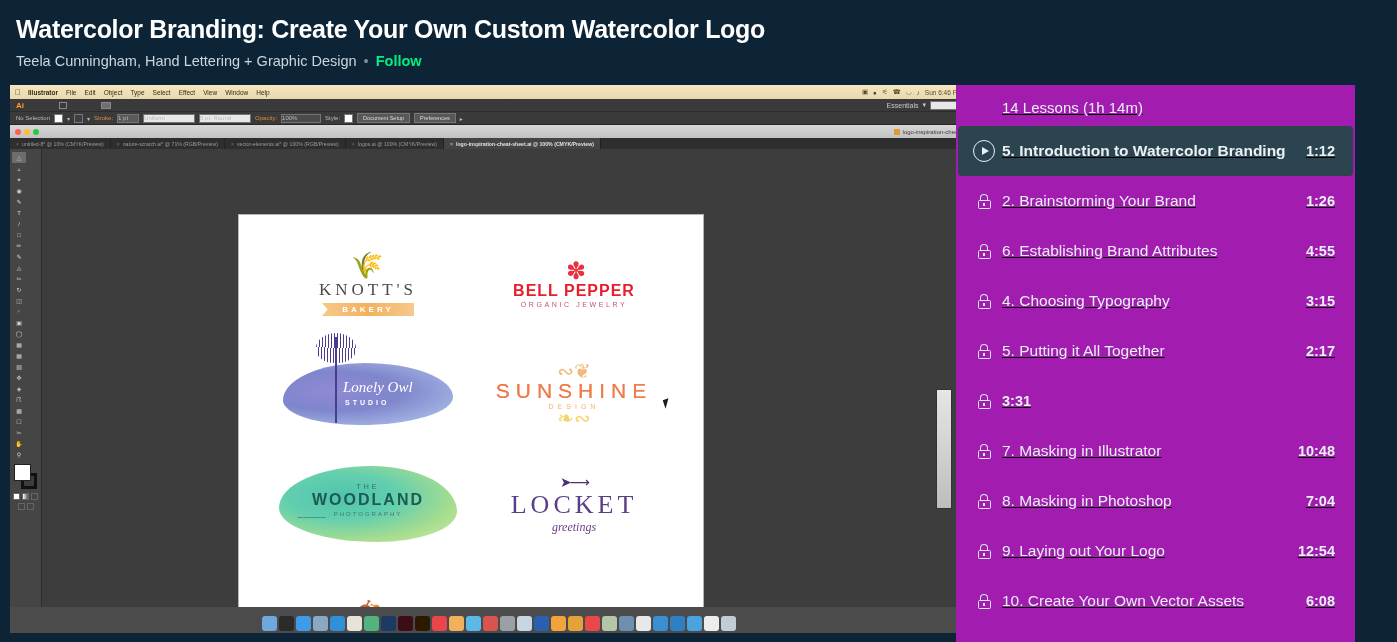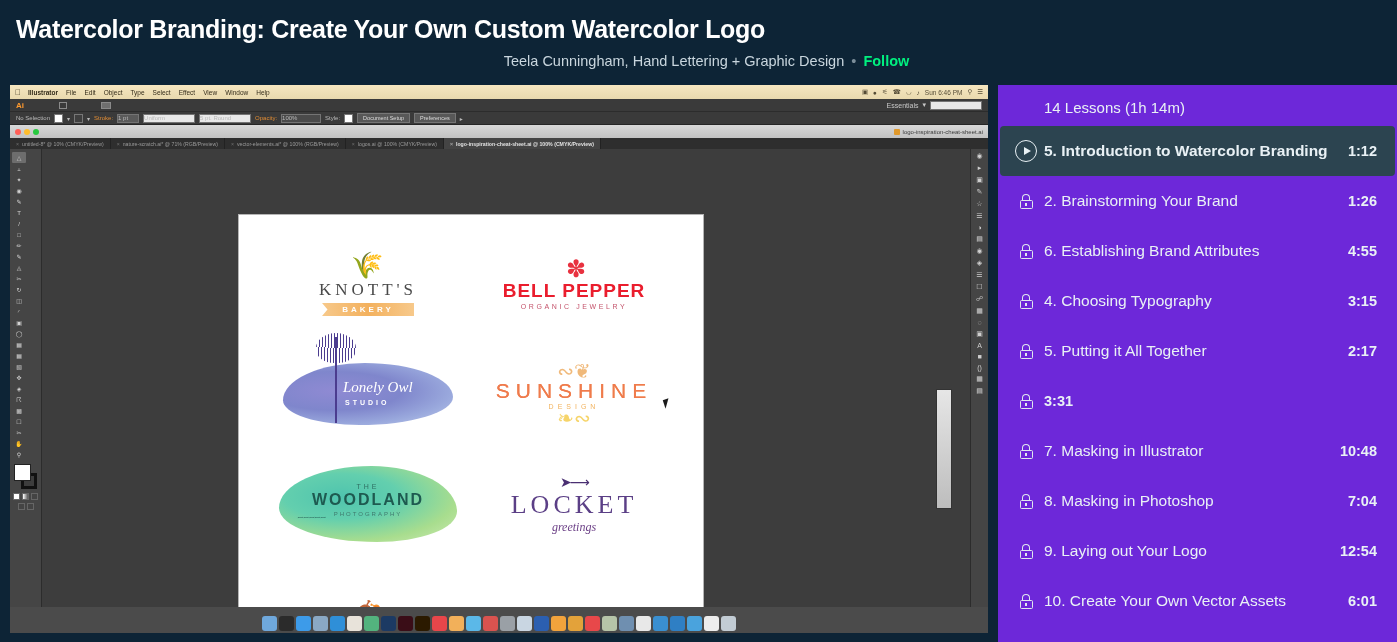"Teela Cunningham, Hand Lettering +" .byline { text-align: center -> none }
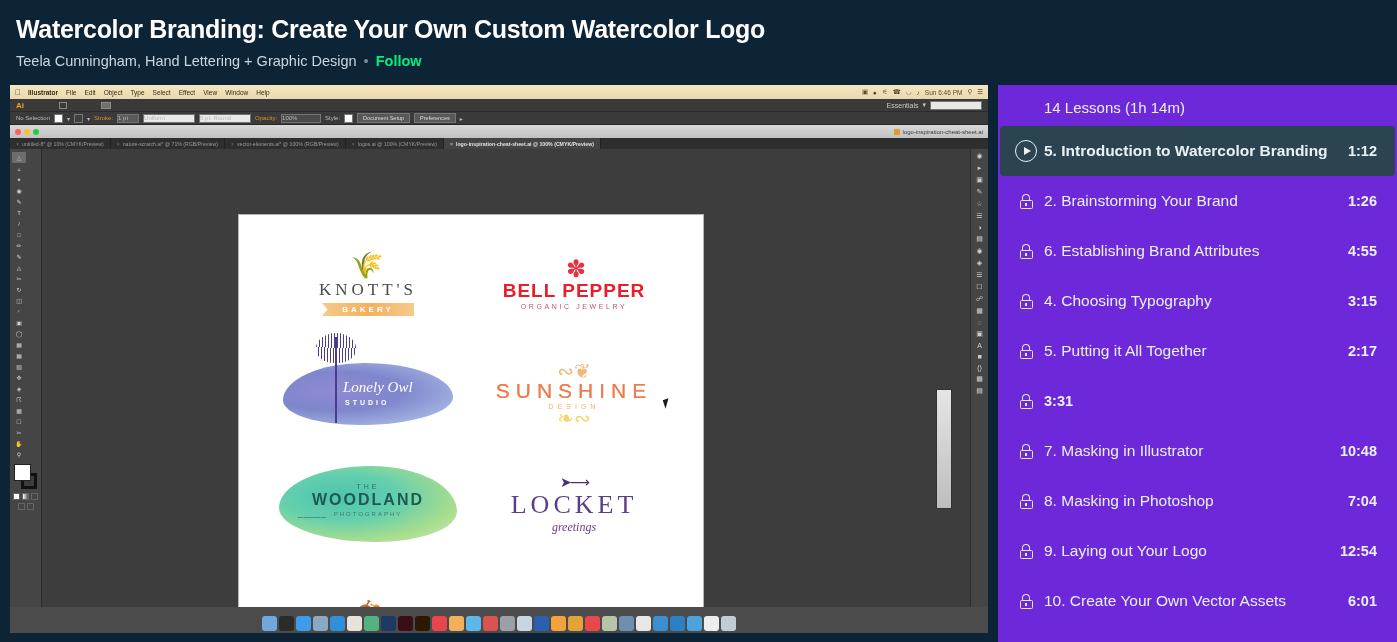"14 Lessons (1h 14m)" .sidebar { background: #6d28d9 -> #a21caf; left: 998px -> 956px; text-decoration: none -> underline }
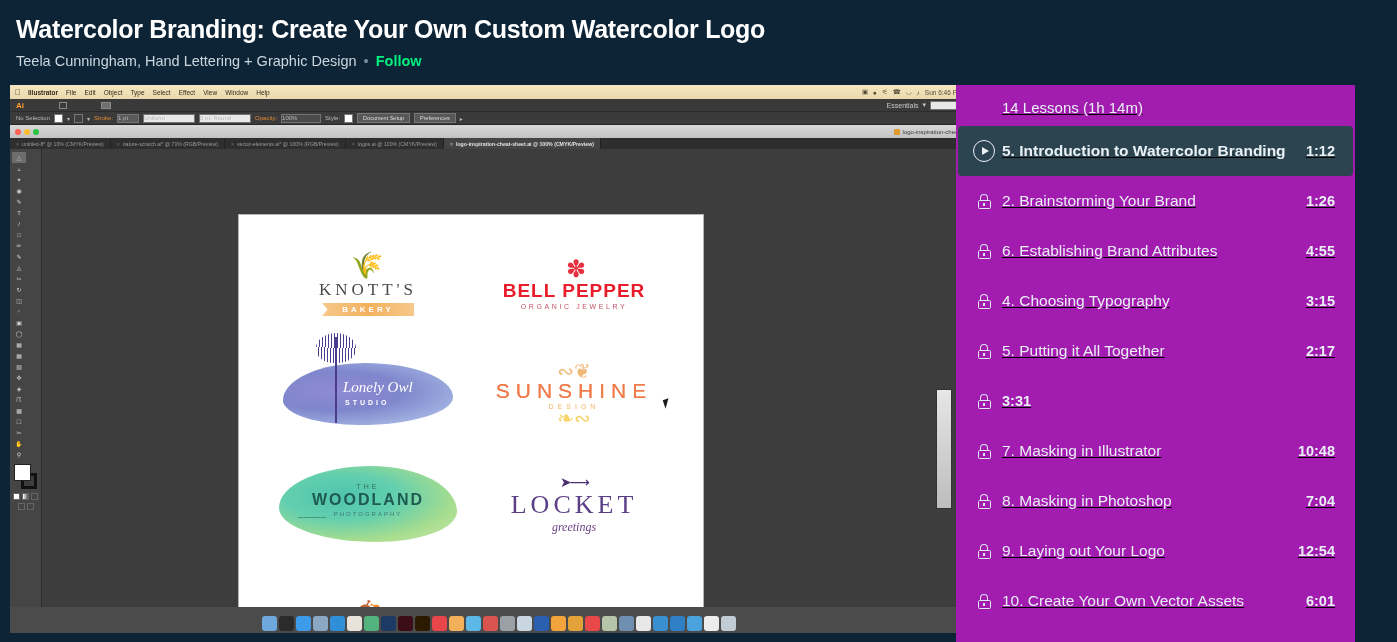"BELL PEPPER" .bell .nm { font-size: 19px -> 16px }
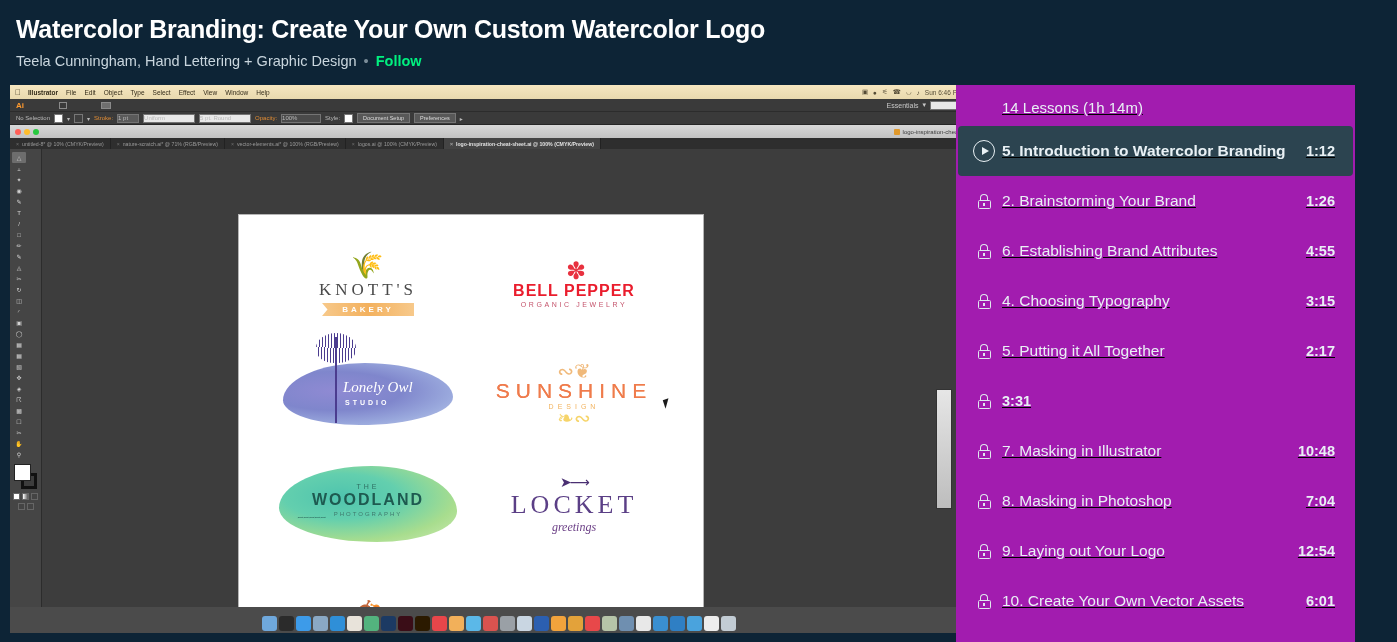"6:01" span.dur { text: 6:01 -> 6:08 }
